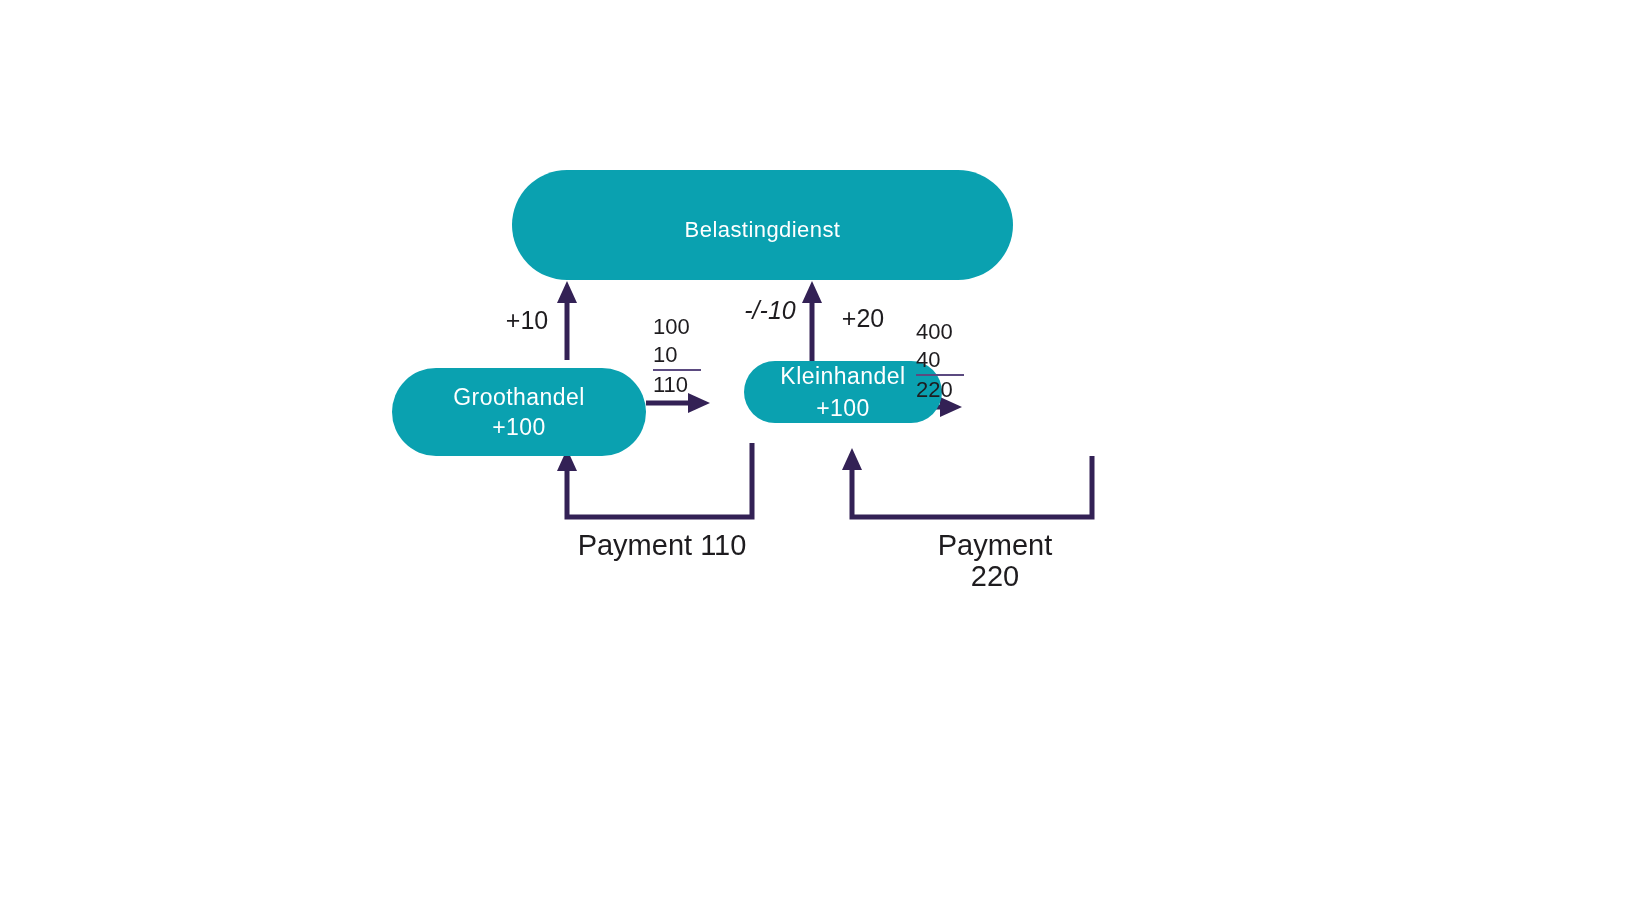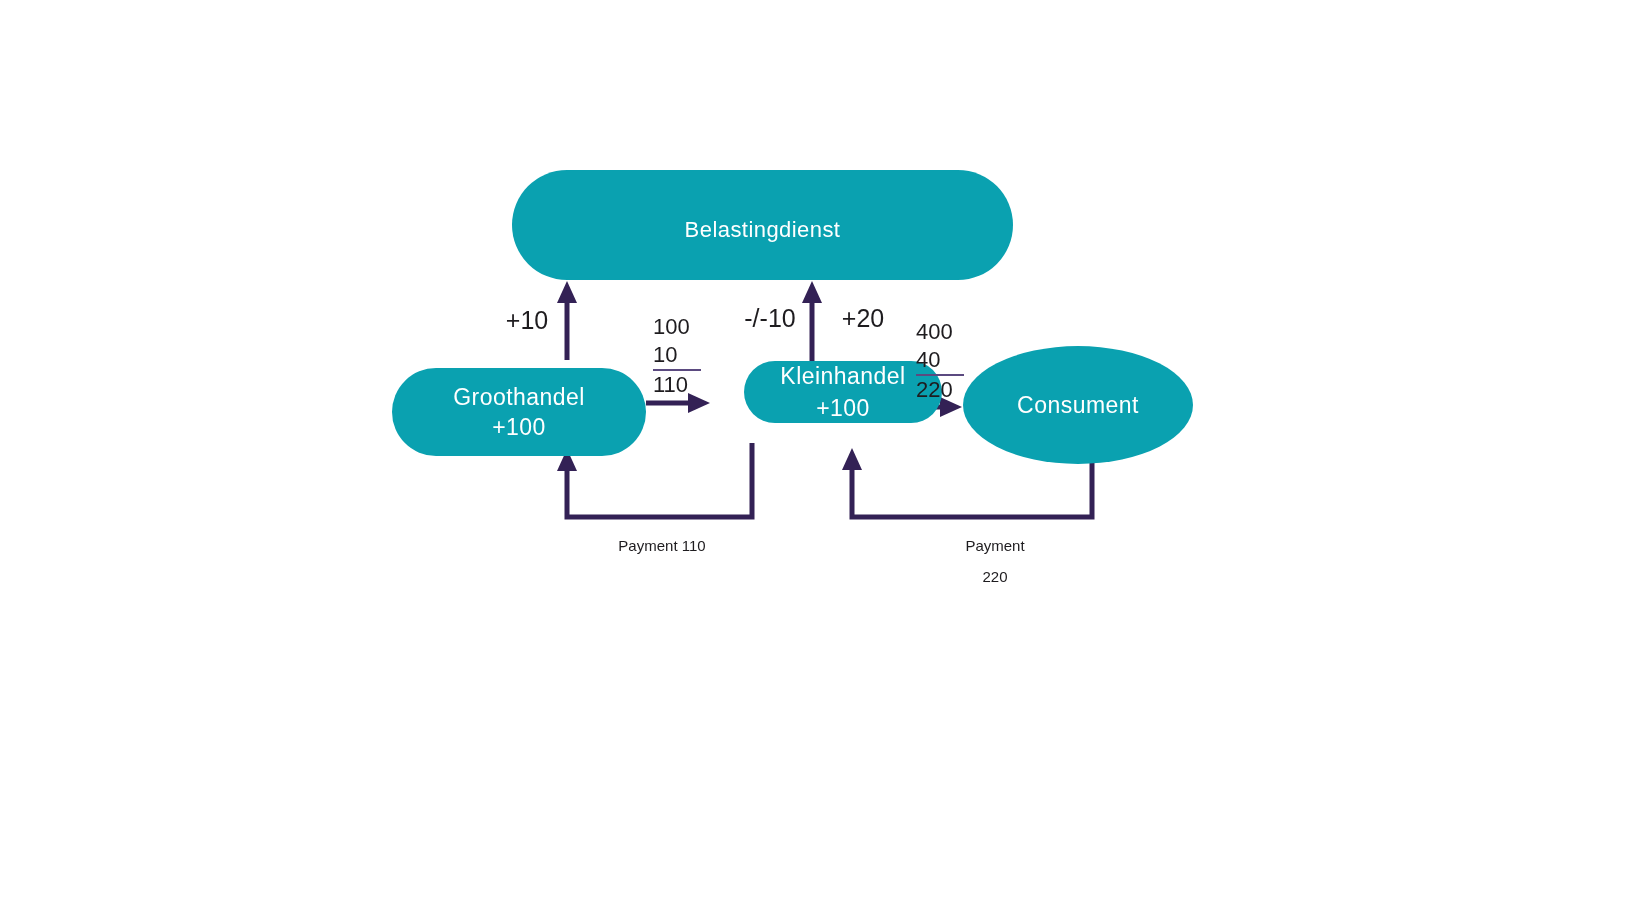"-/-10" div.flow-label { font-style: none -> italic; top: 318px -> 310px }
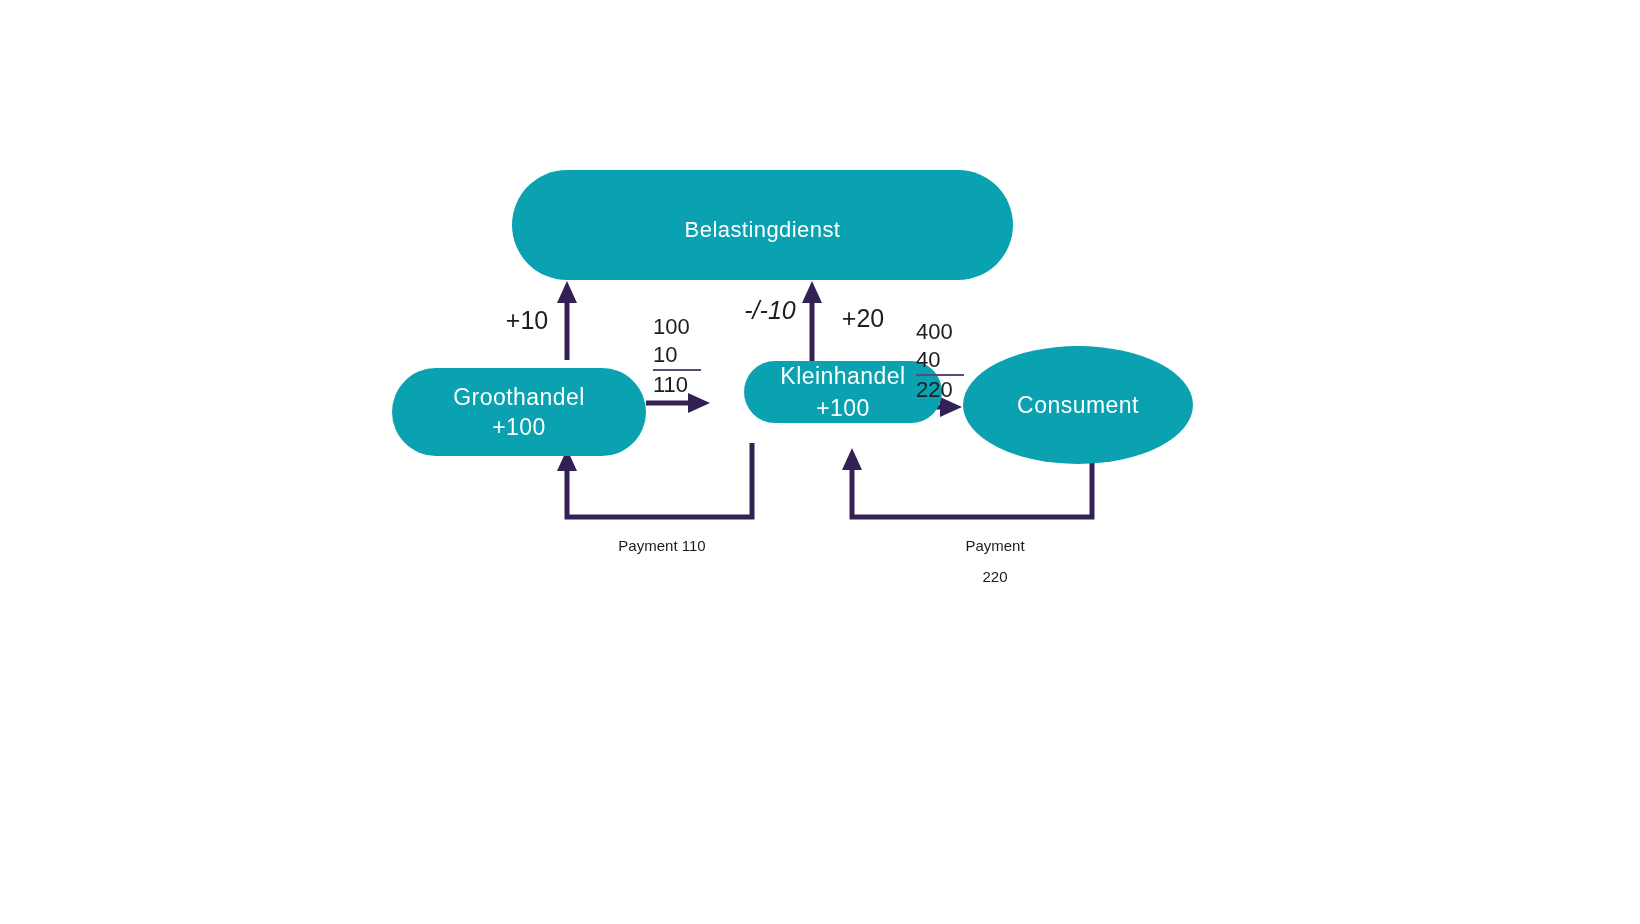"Consument" div.node { html: <div> <div>Consument</div> </div> -> none }
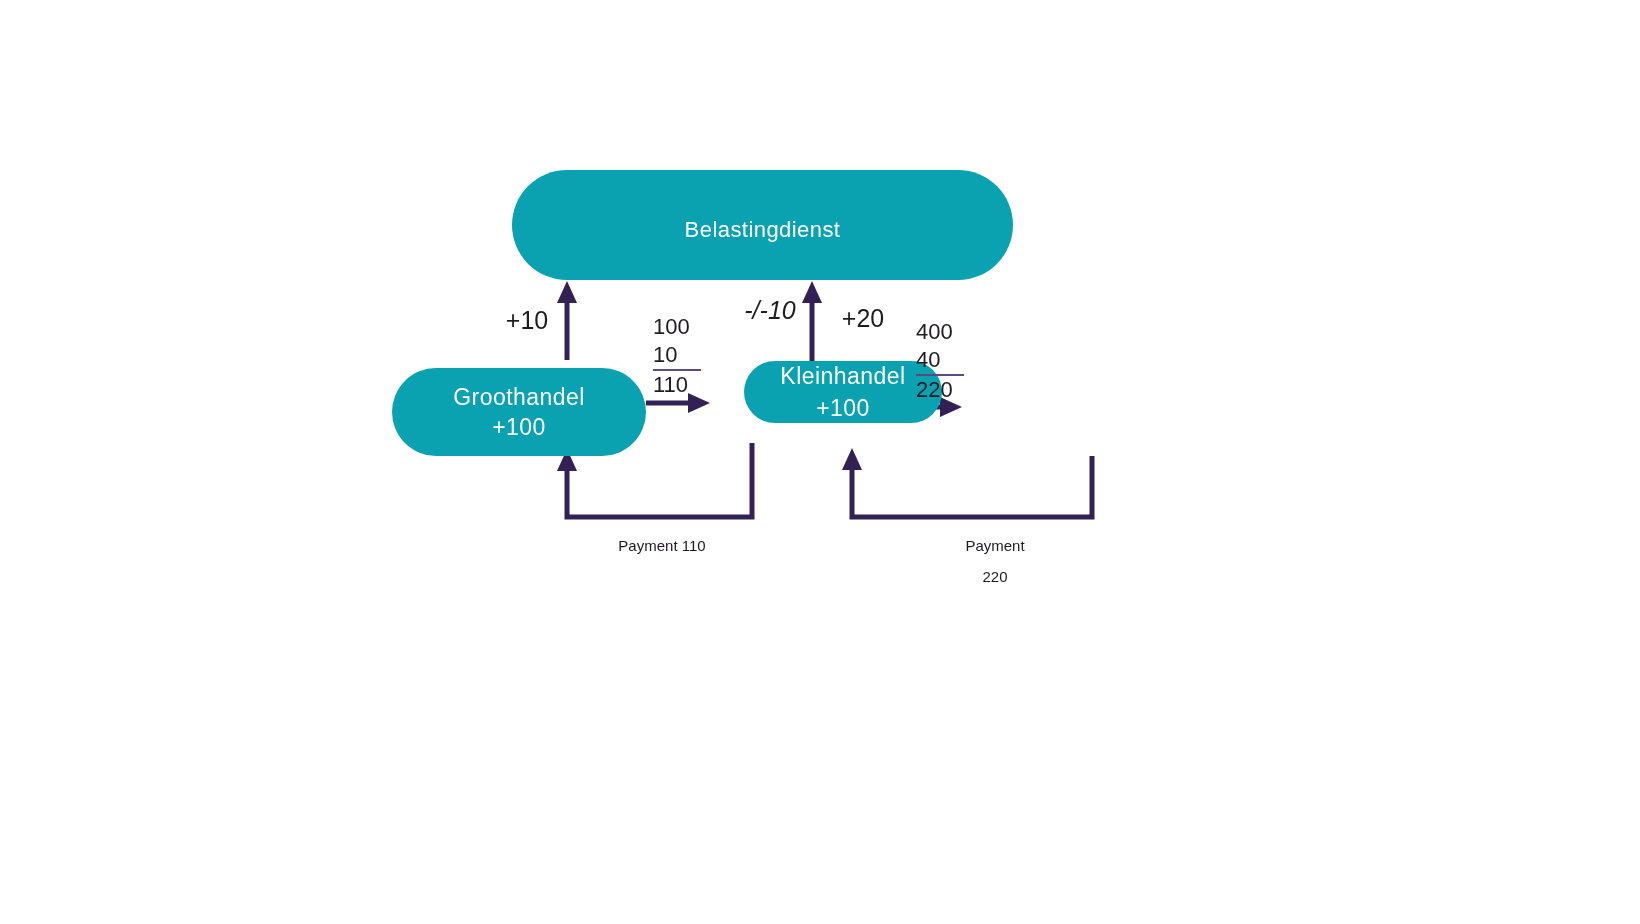"Payment 110" .payment-label { font-size: 15px -> 29px }
